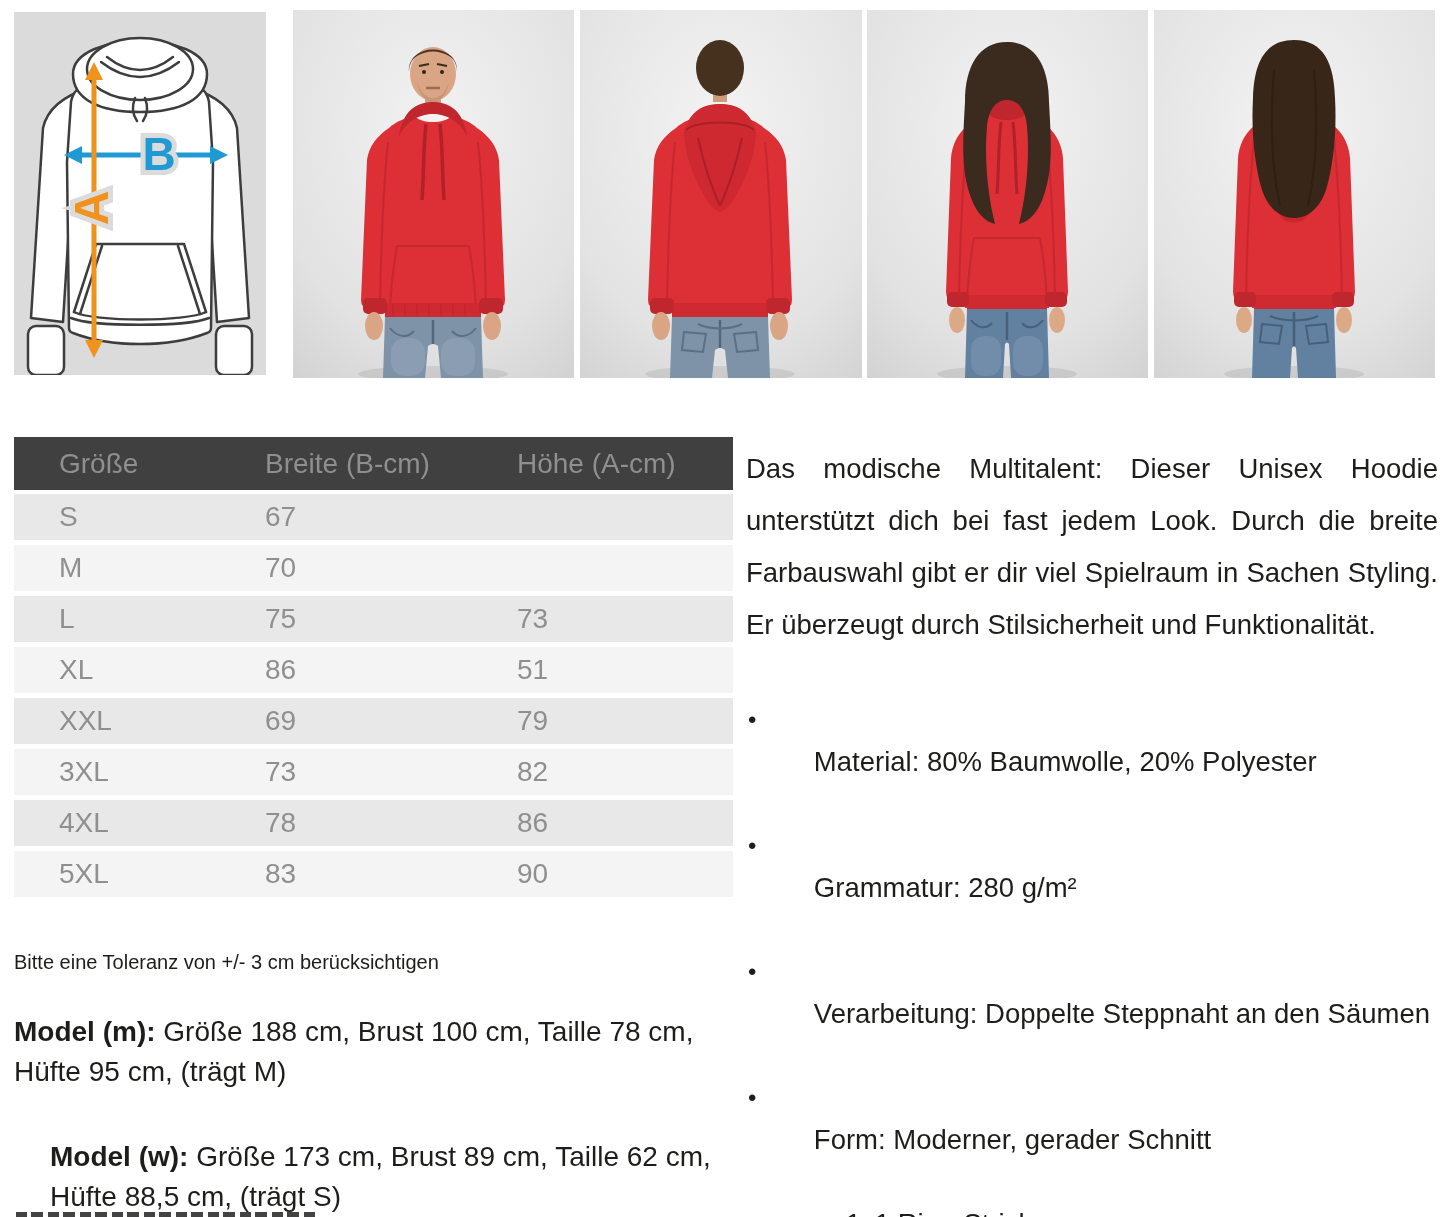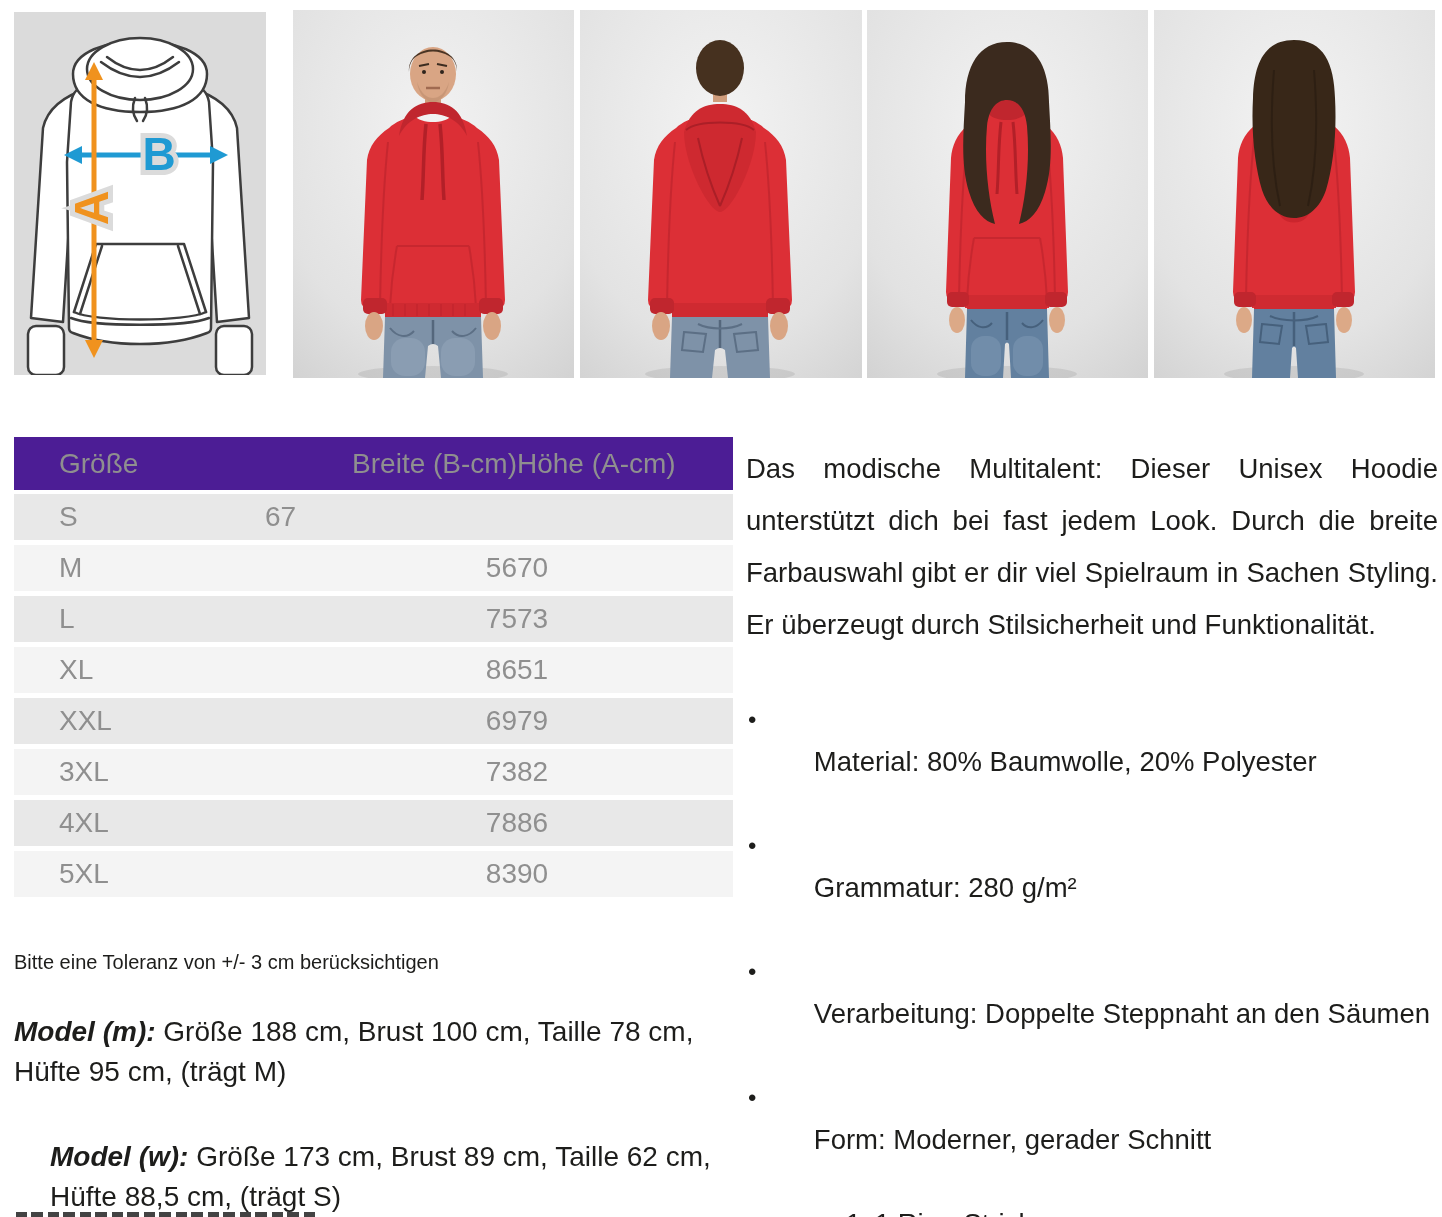"Größe" .t-head { background: #4c1d95 -> #404040 }
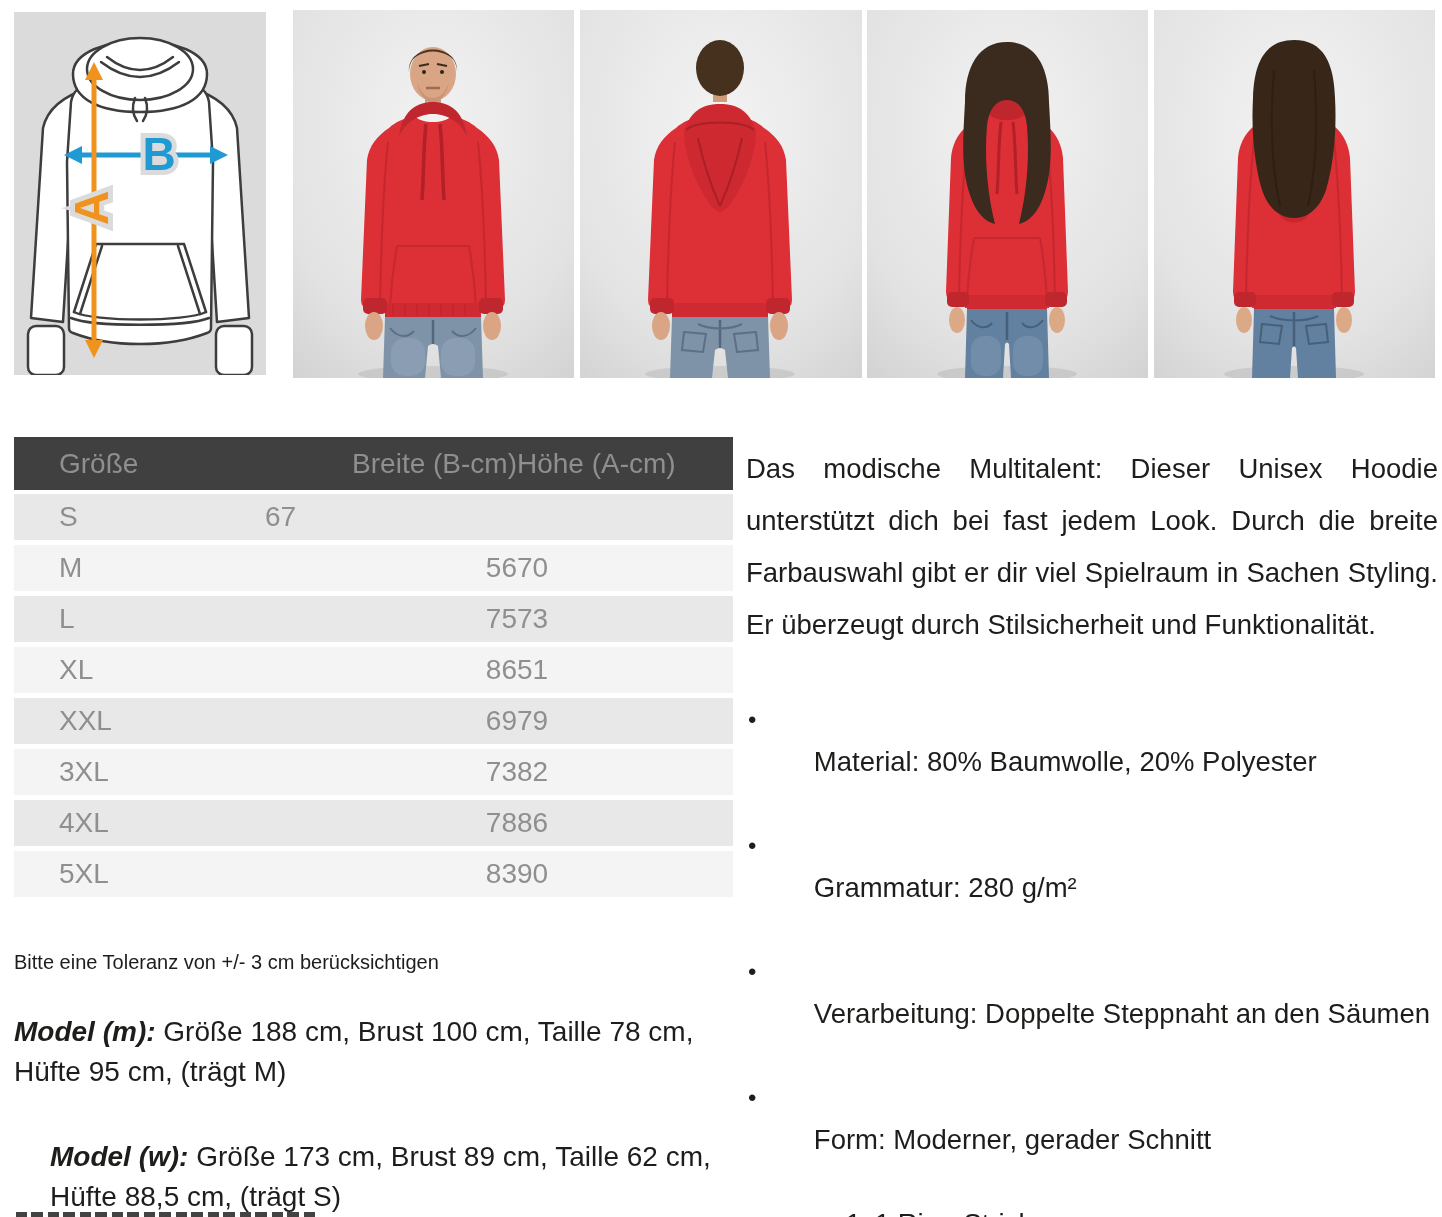"Breite (B-cm)" .c2 { text-align: right -> none }
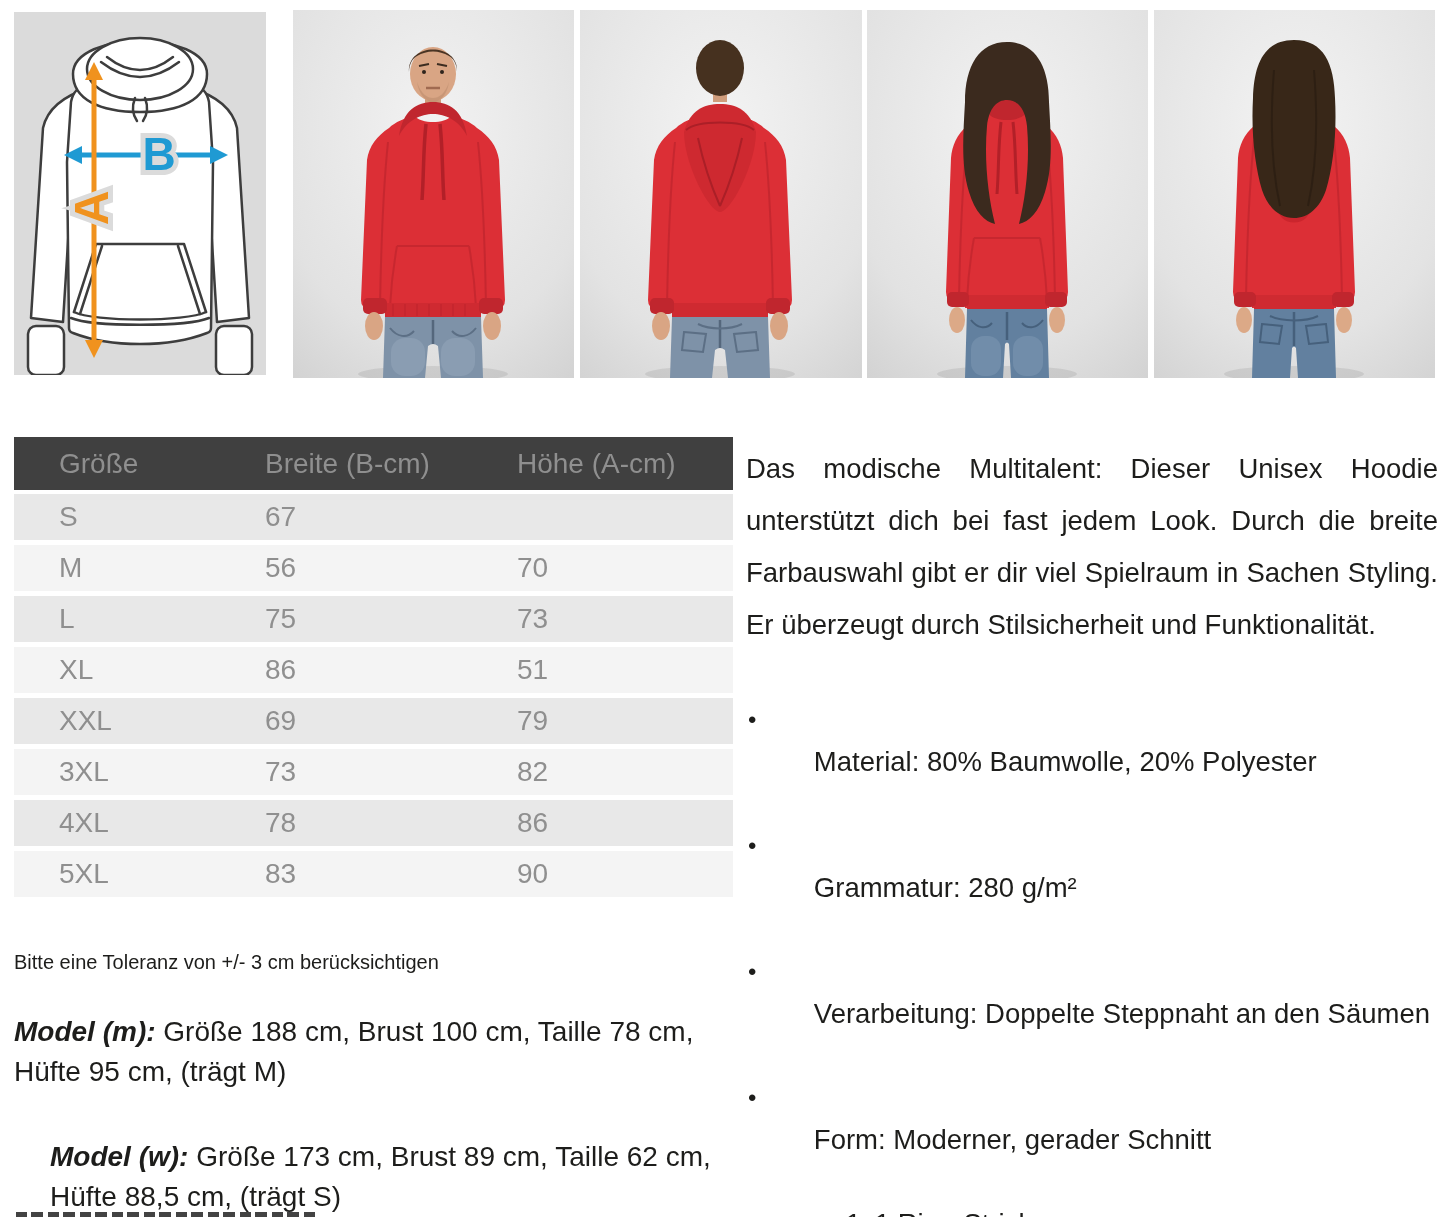"56" div.c2 { html: <div>56</div> -> none }
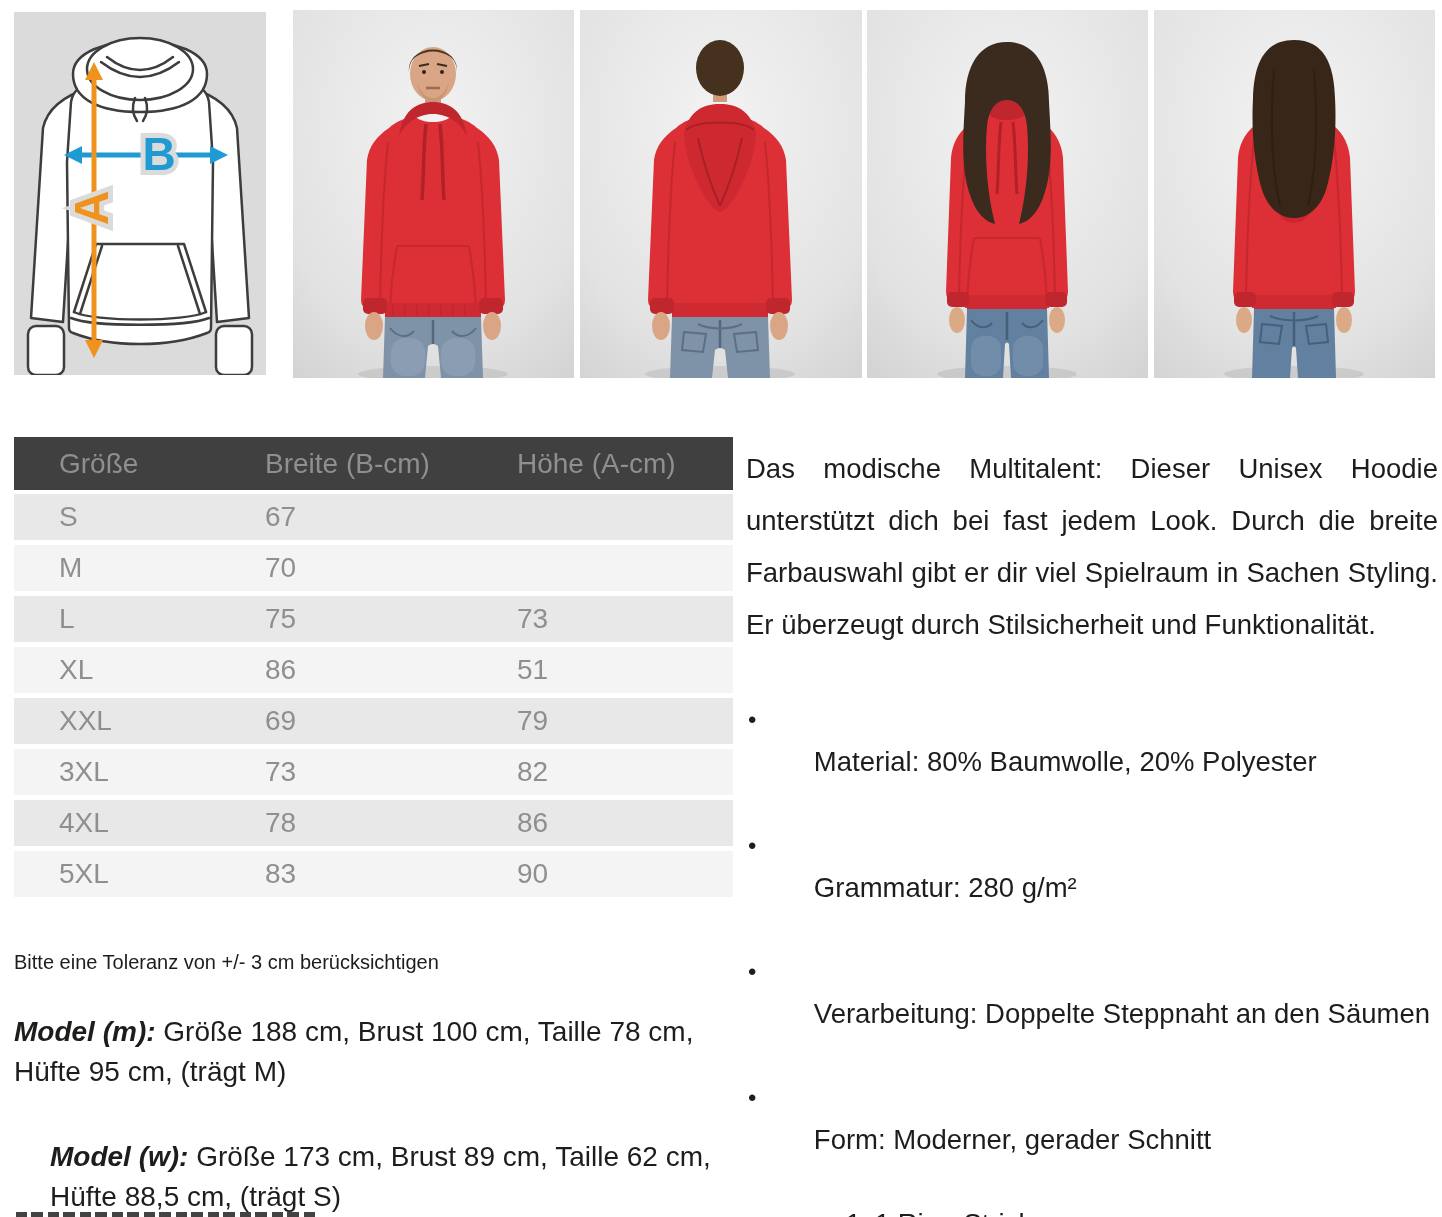"Model (m):" .model-label { font-style: italic -> none }
